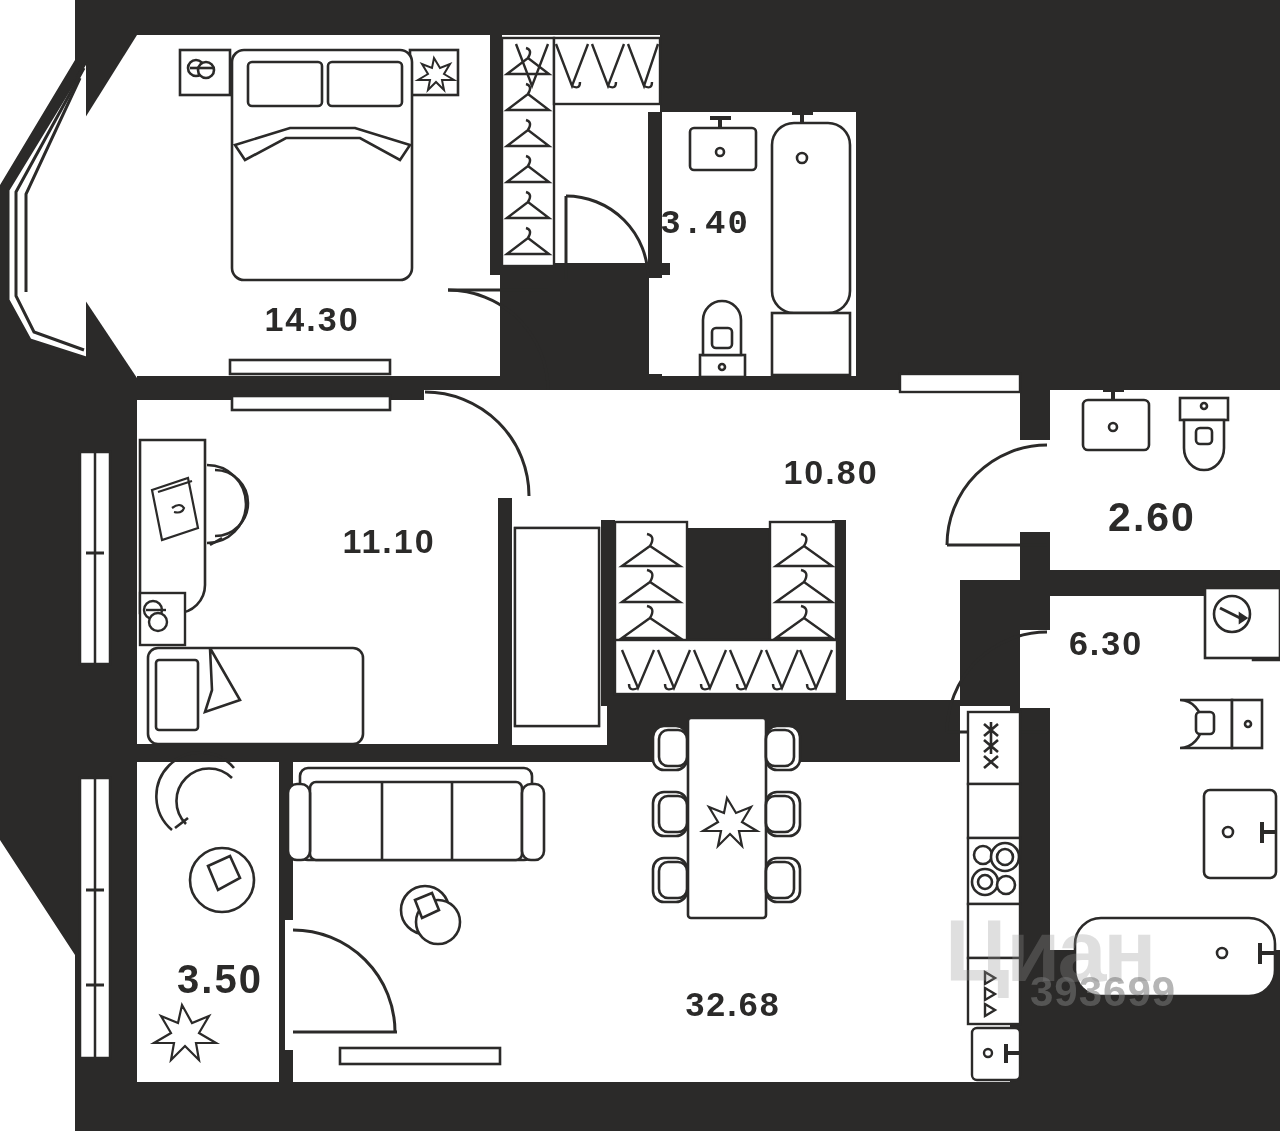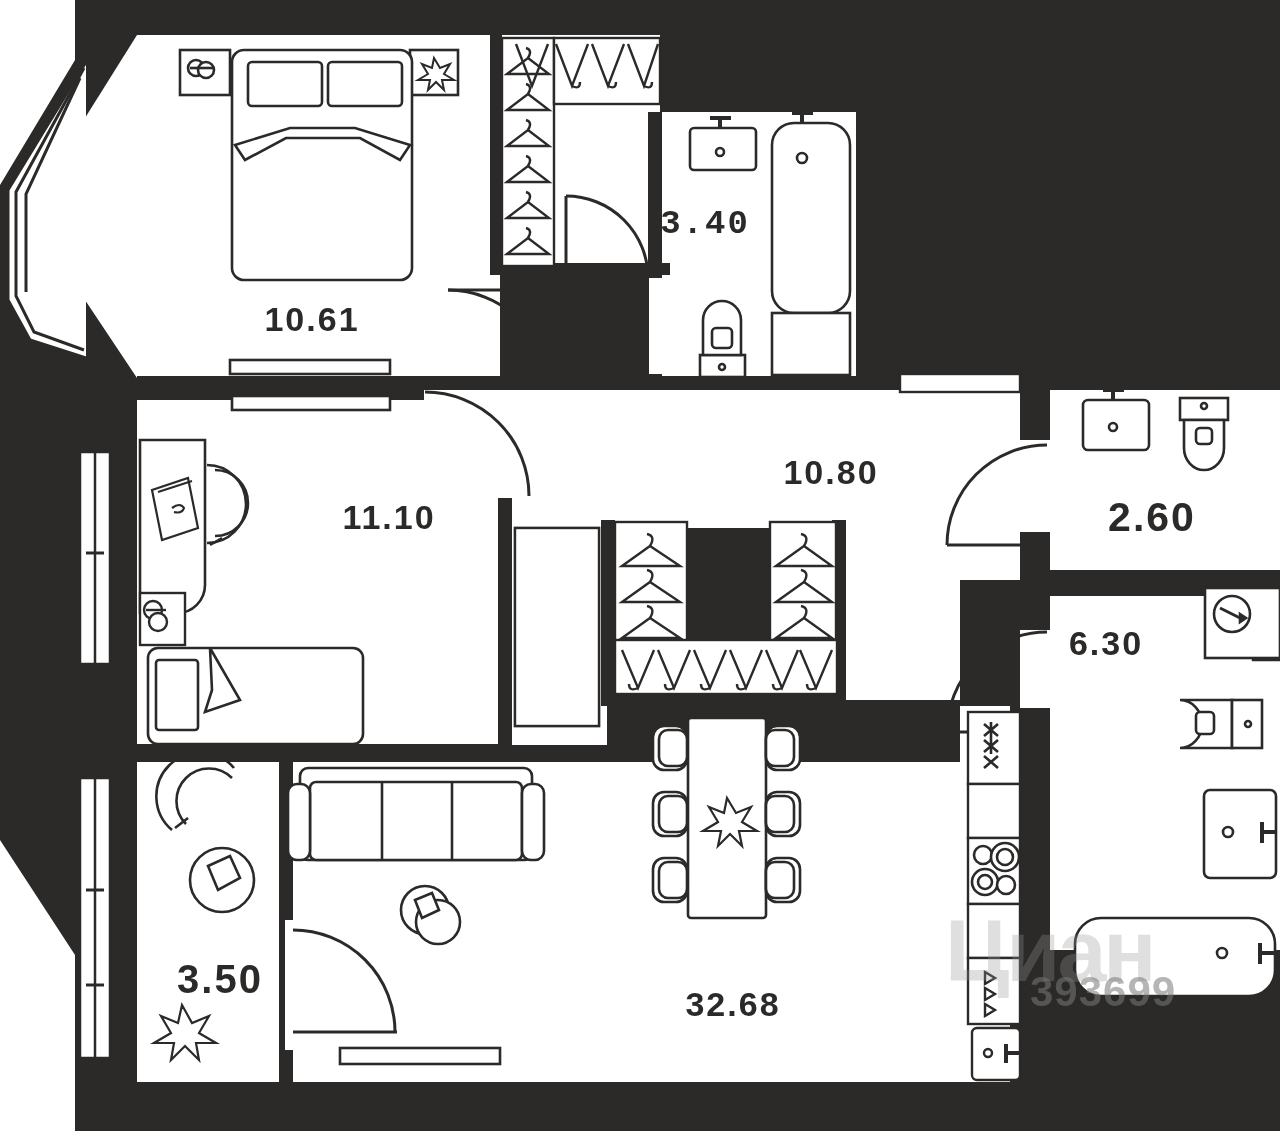"10.61" div.area-label { text: 10.61 -> 14.30 }
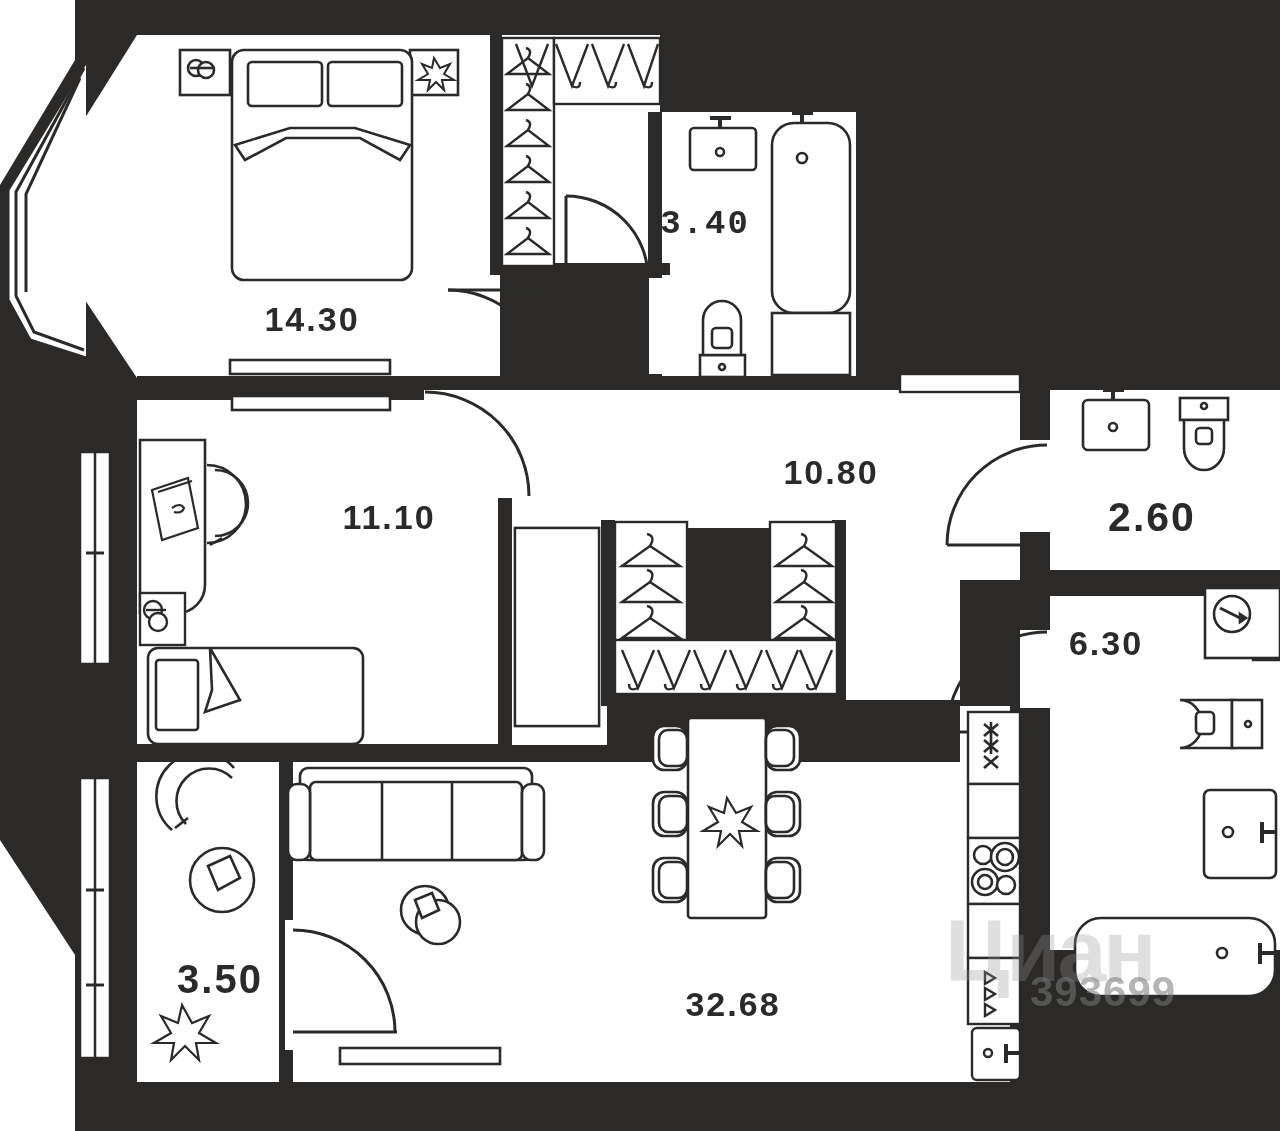"11.10" div.area-label { top: 517px -> 541px }
